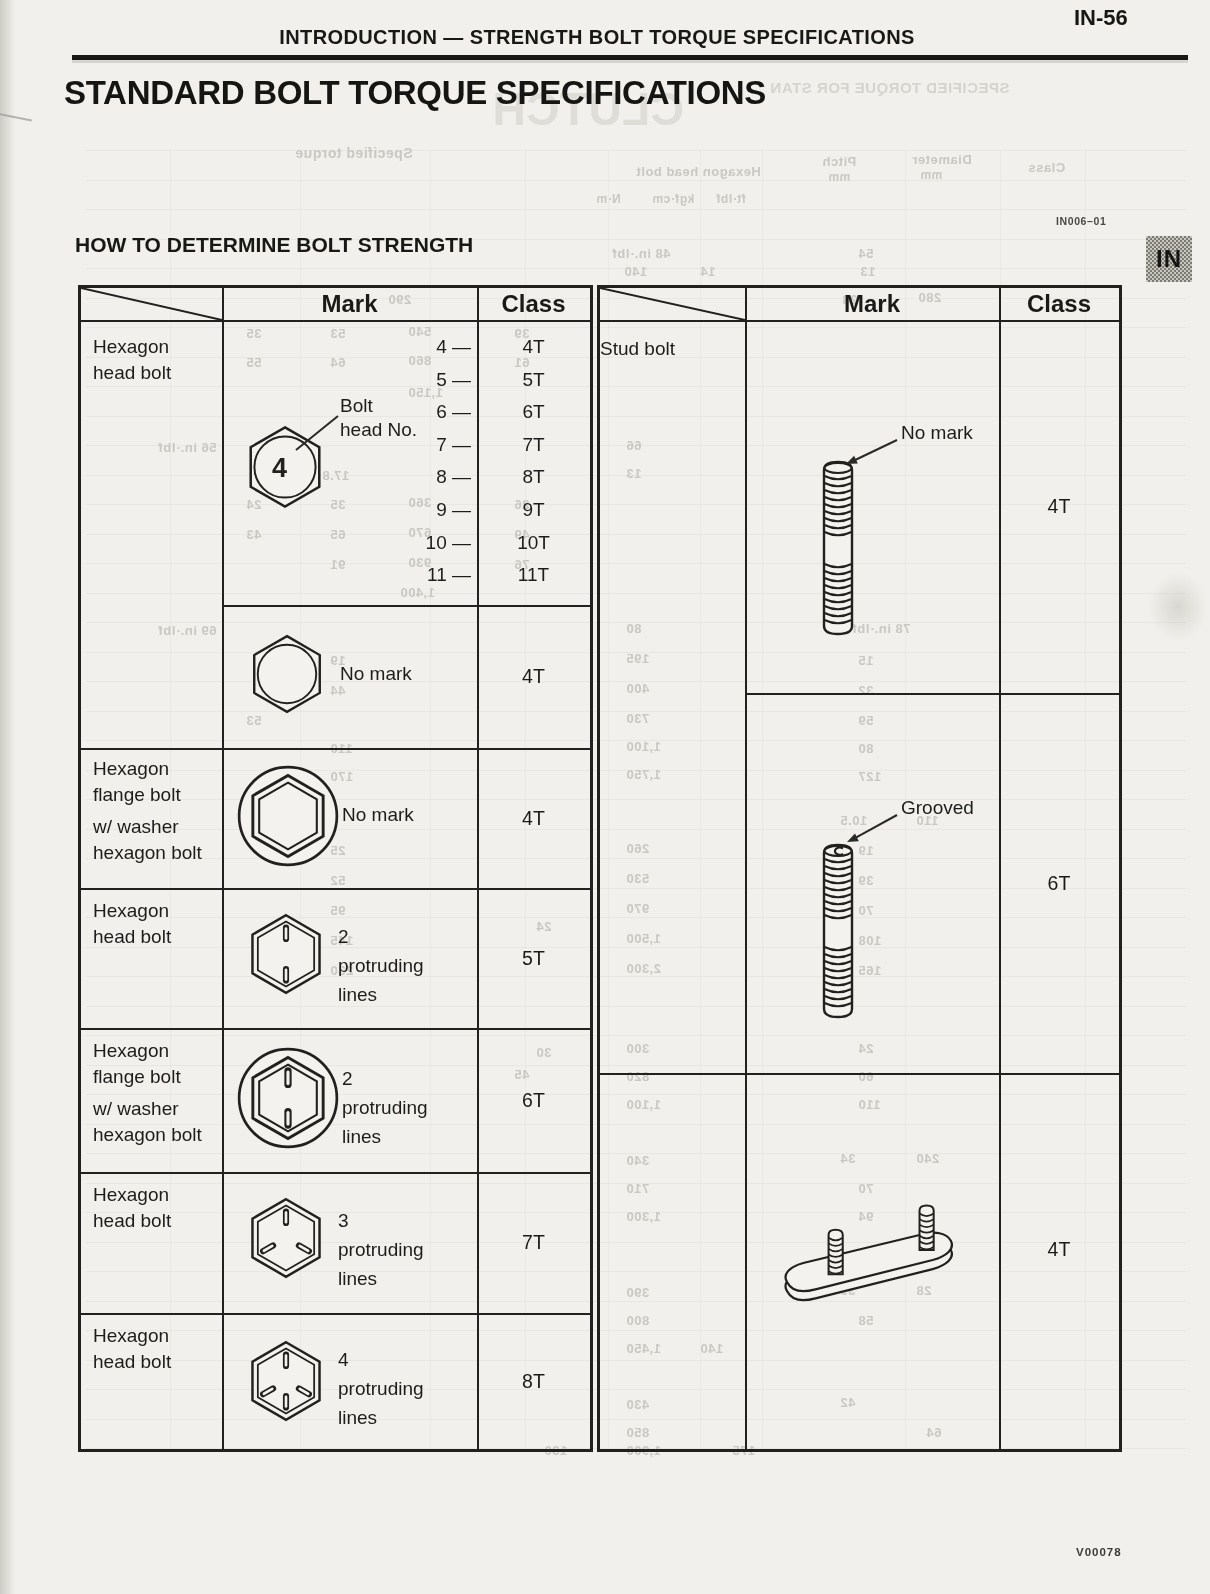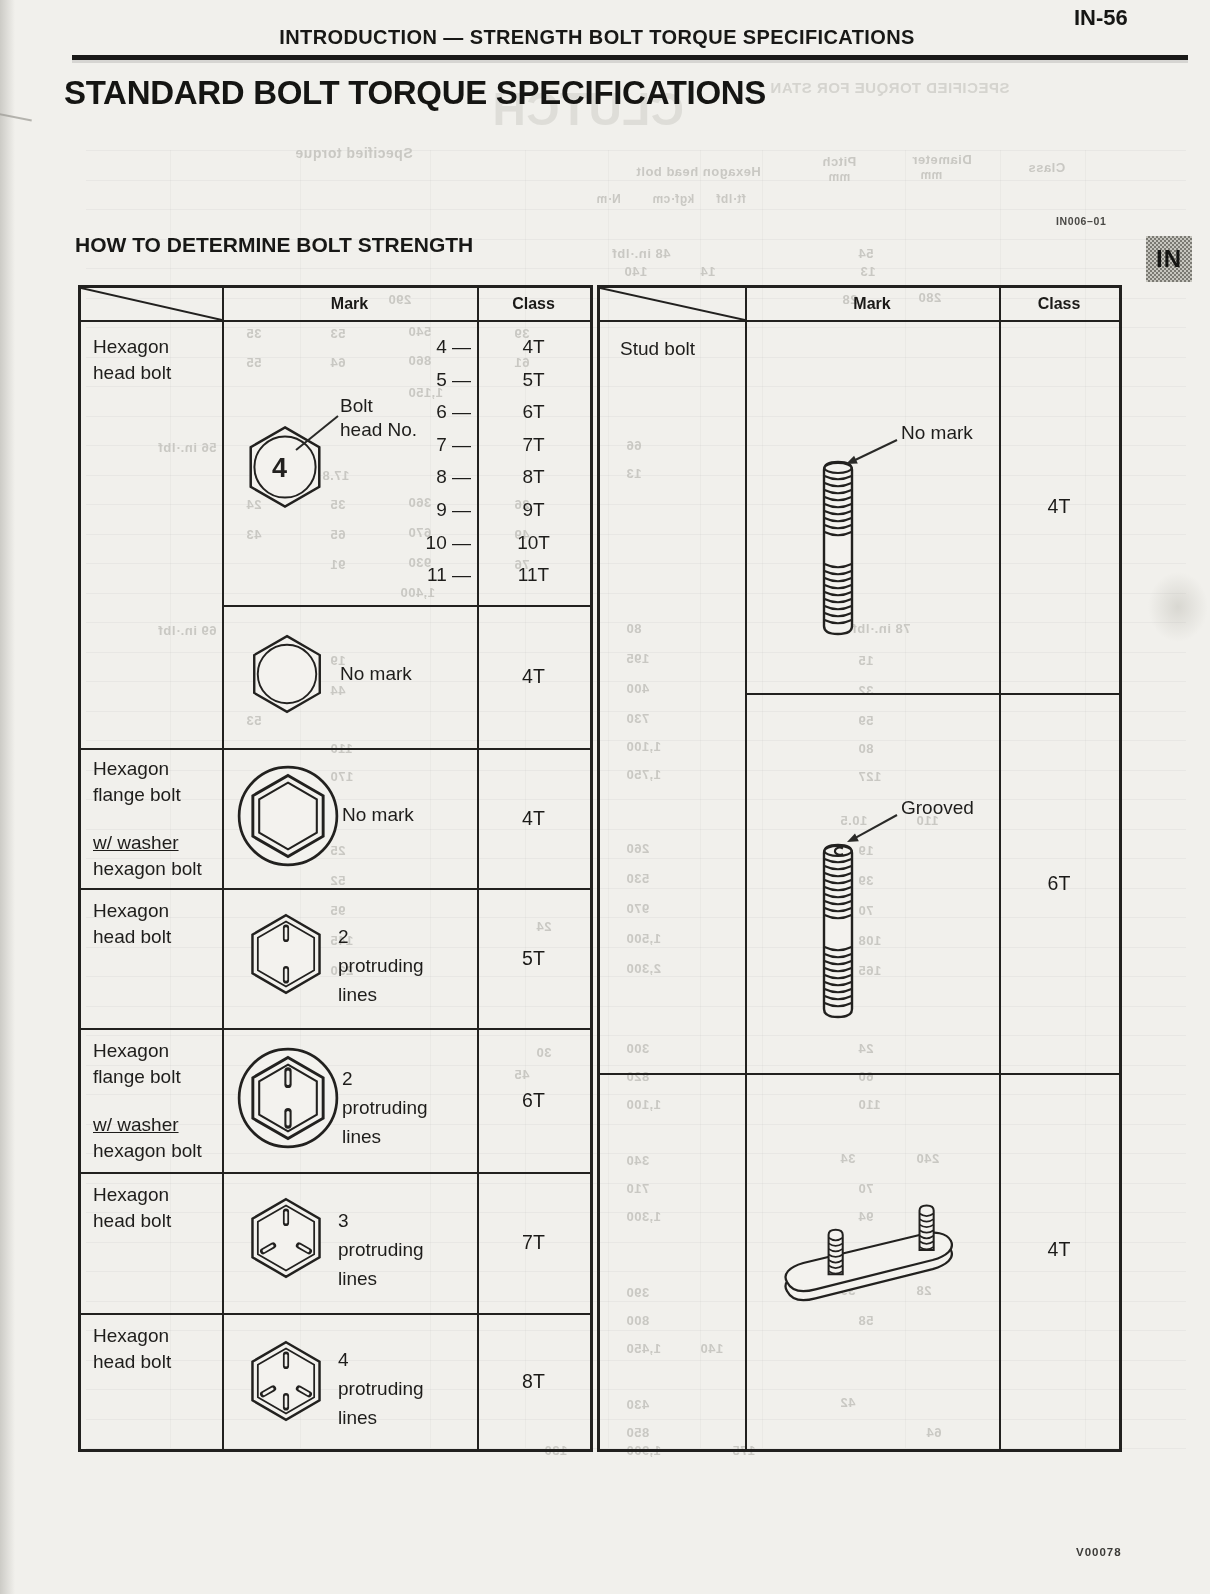"Mark" .hdr { font-size: 16px -> 24px }
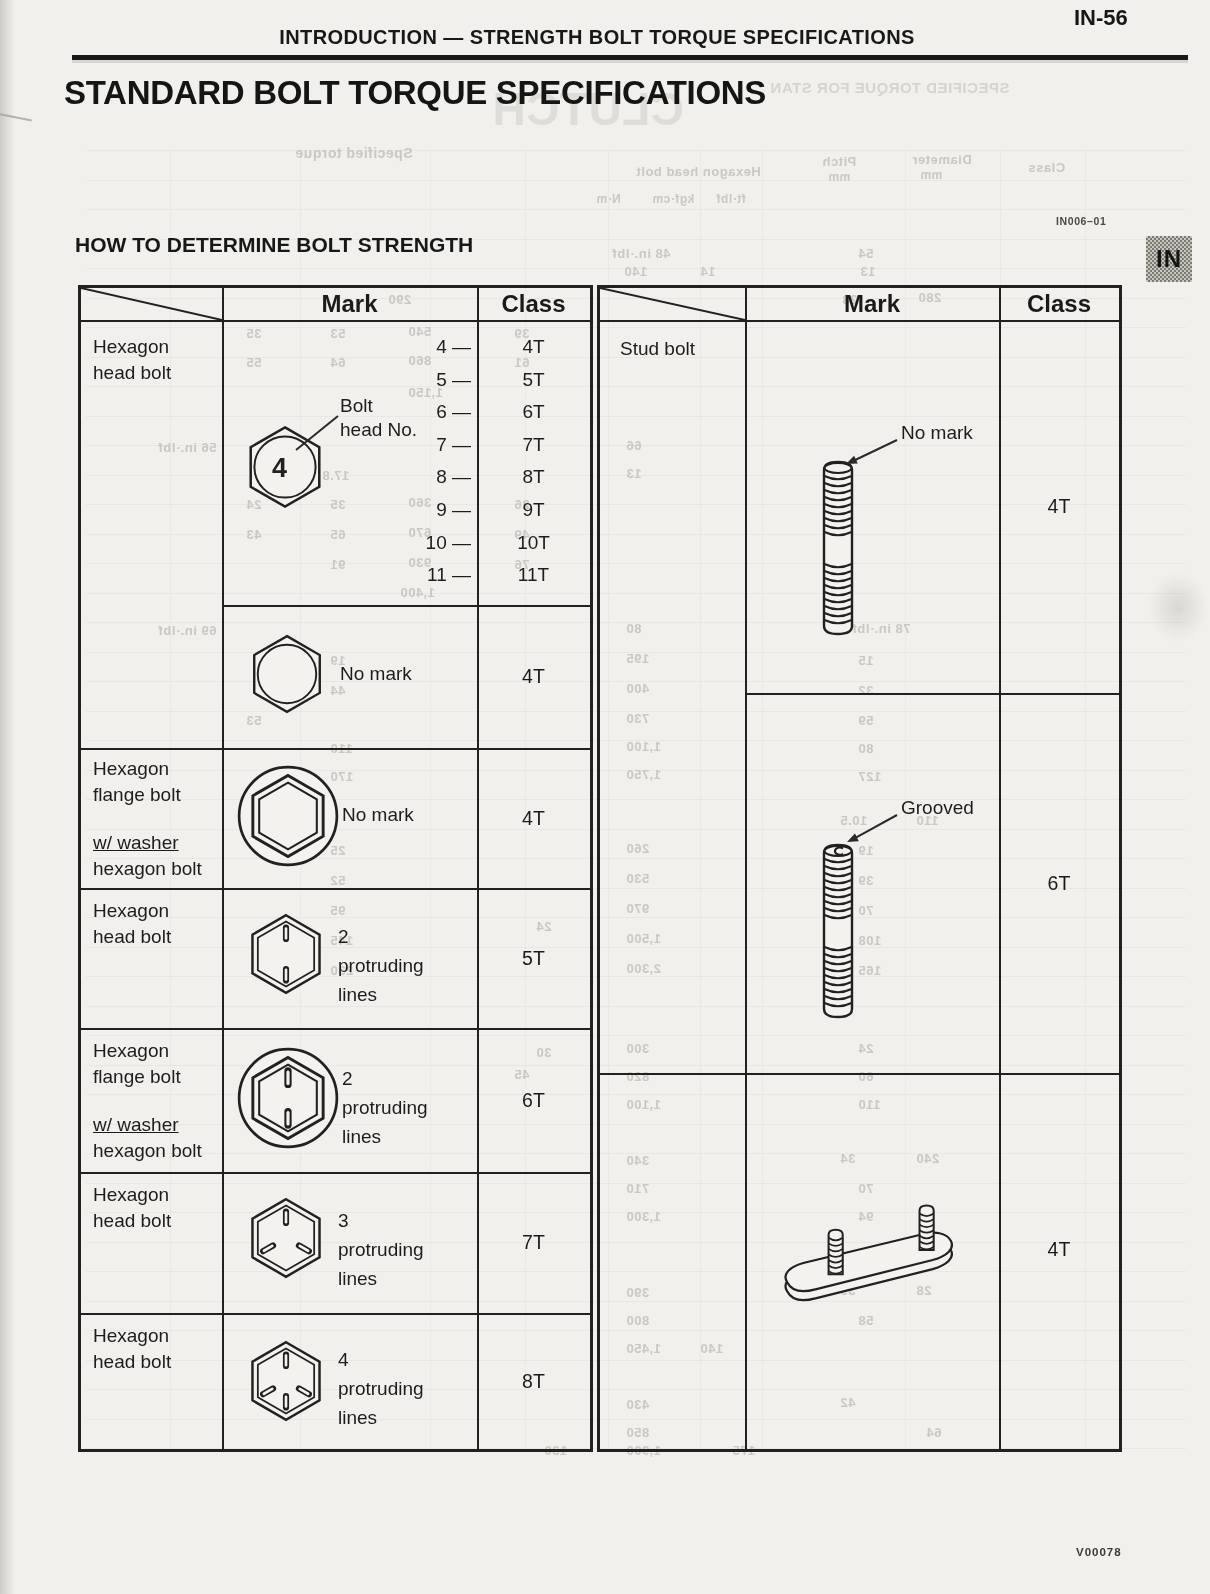"Stud bolt" div.cell { padding: 16px 0 0 20px -> 16px 0 0 0 }
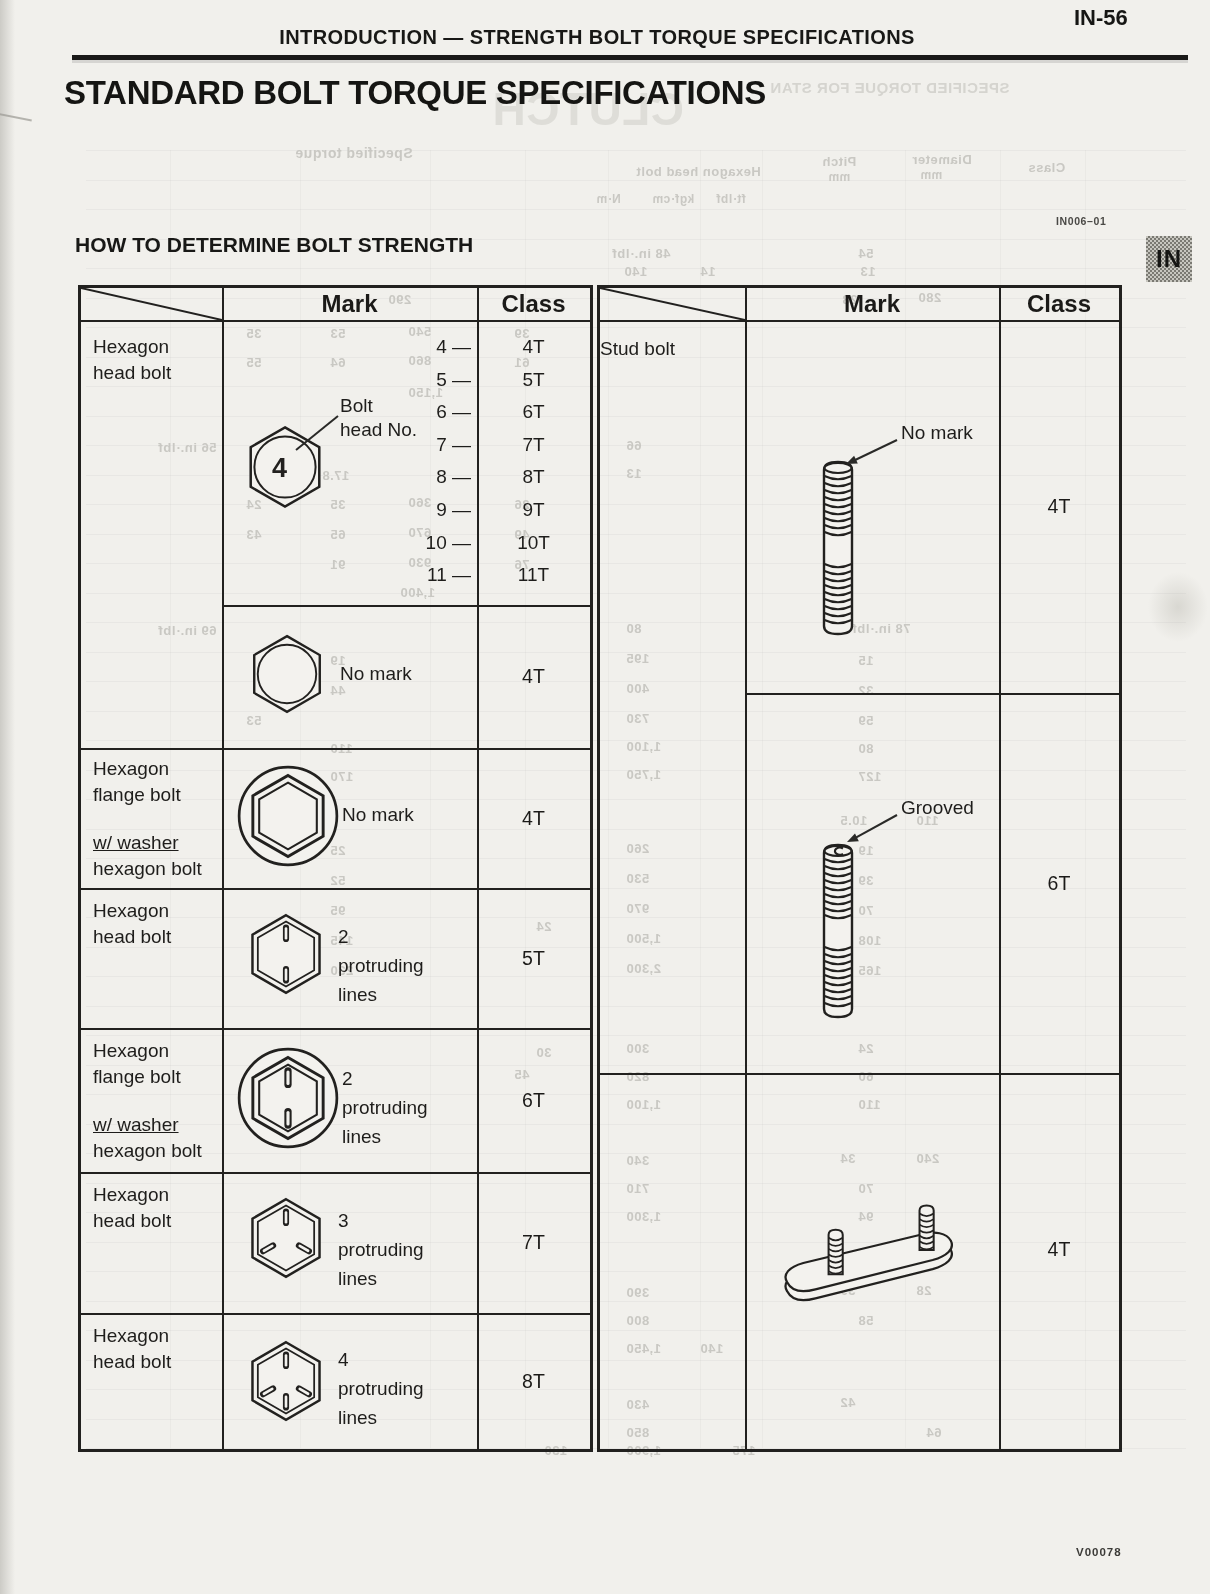"w/ washer" .lbl .gap { margin-top: 22px -> 6px; text-decoration: underline -> none }
